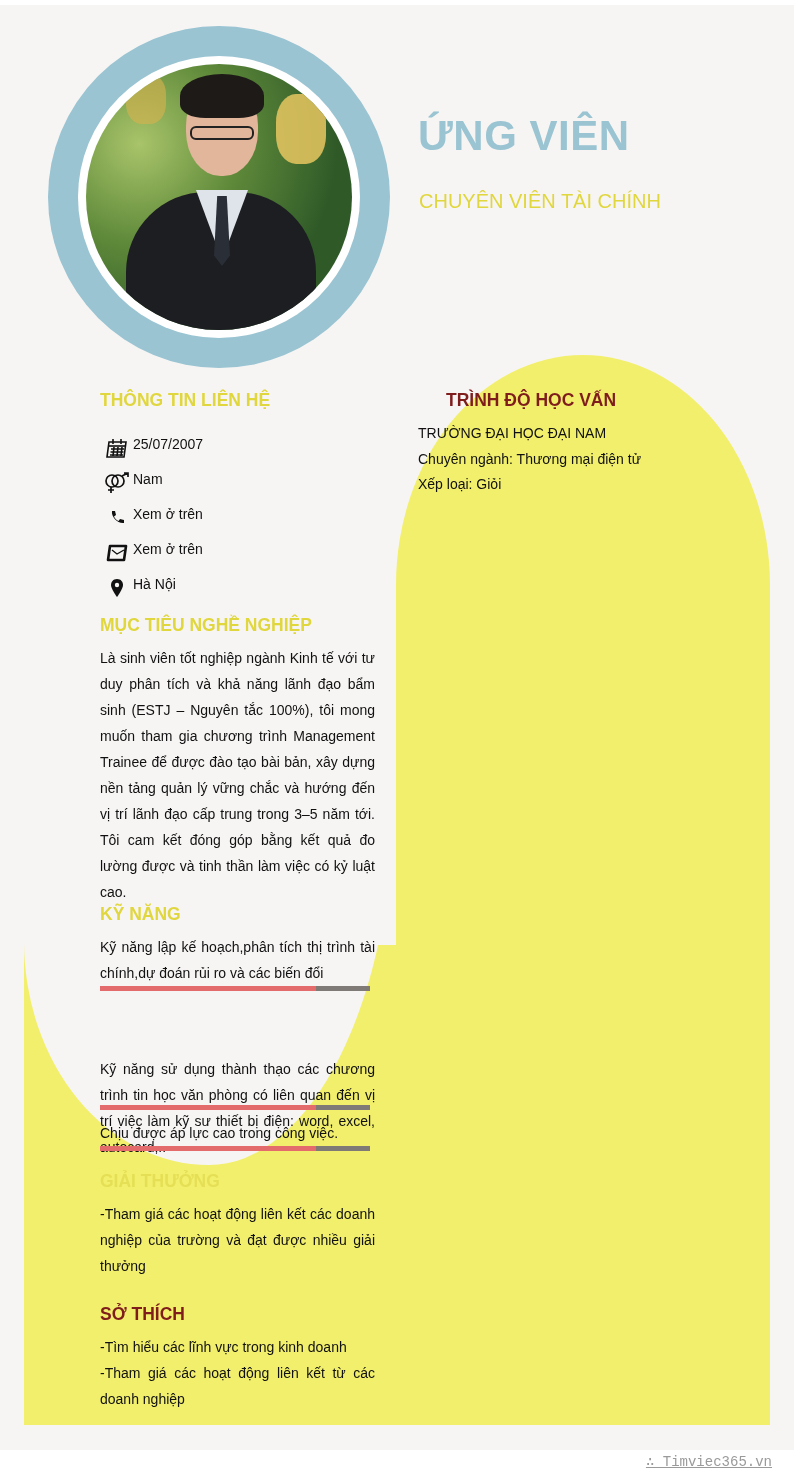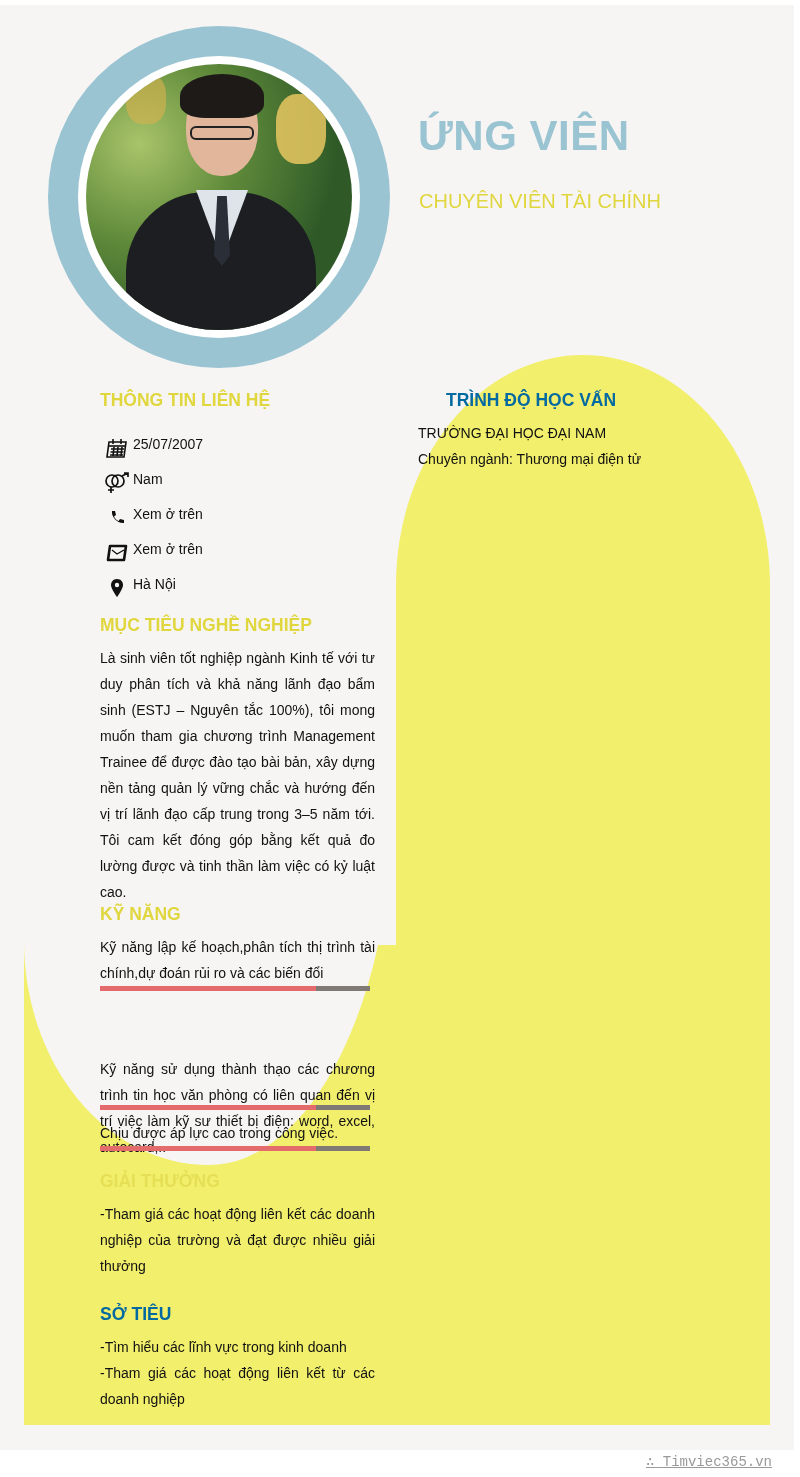"TRÌNH ĐỘ HỌC VẤN" .st-blue { color: #0369a1 -> #7f1d1d }
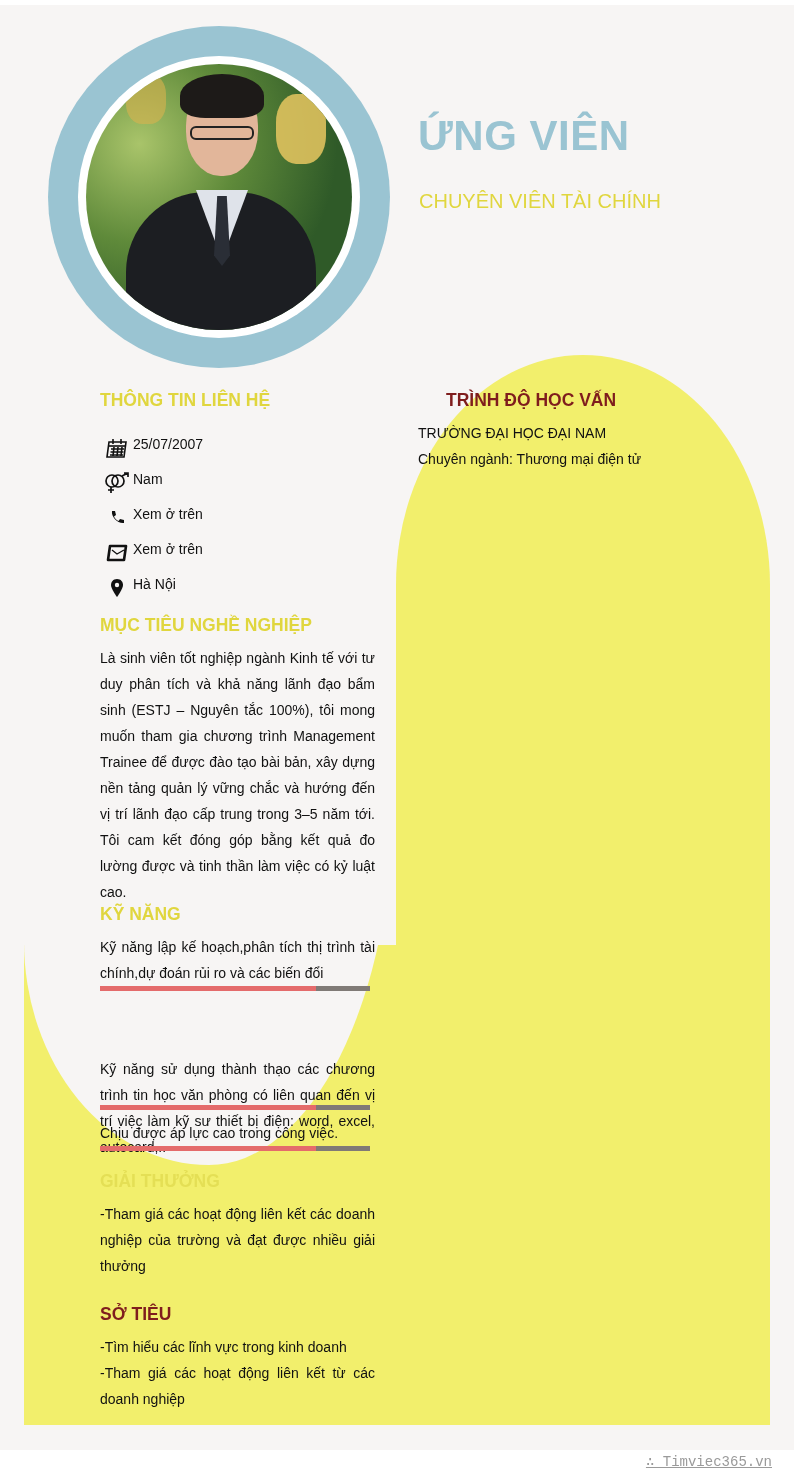"Xếp loại: Giỏi" div { html: none -> <div>Xếp loại: Giỏi</div> }
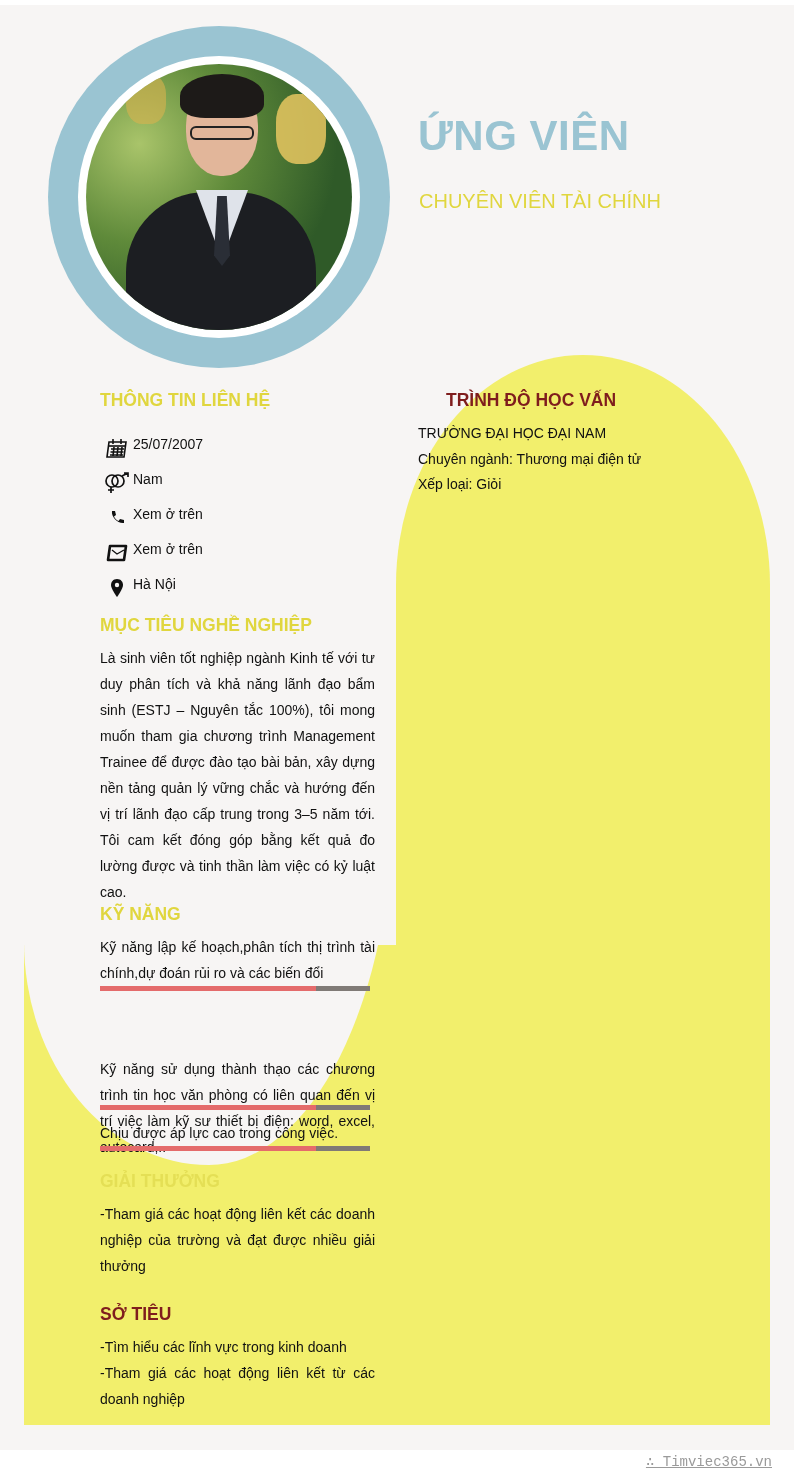"SỞ TIÊU" div.section-title { text: TIÊU -> THÍCH }
